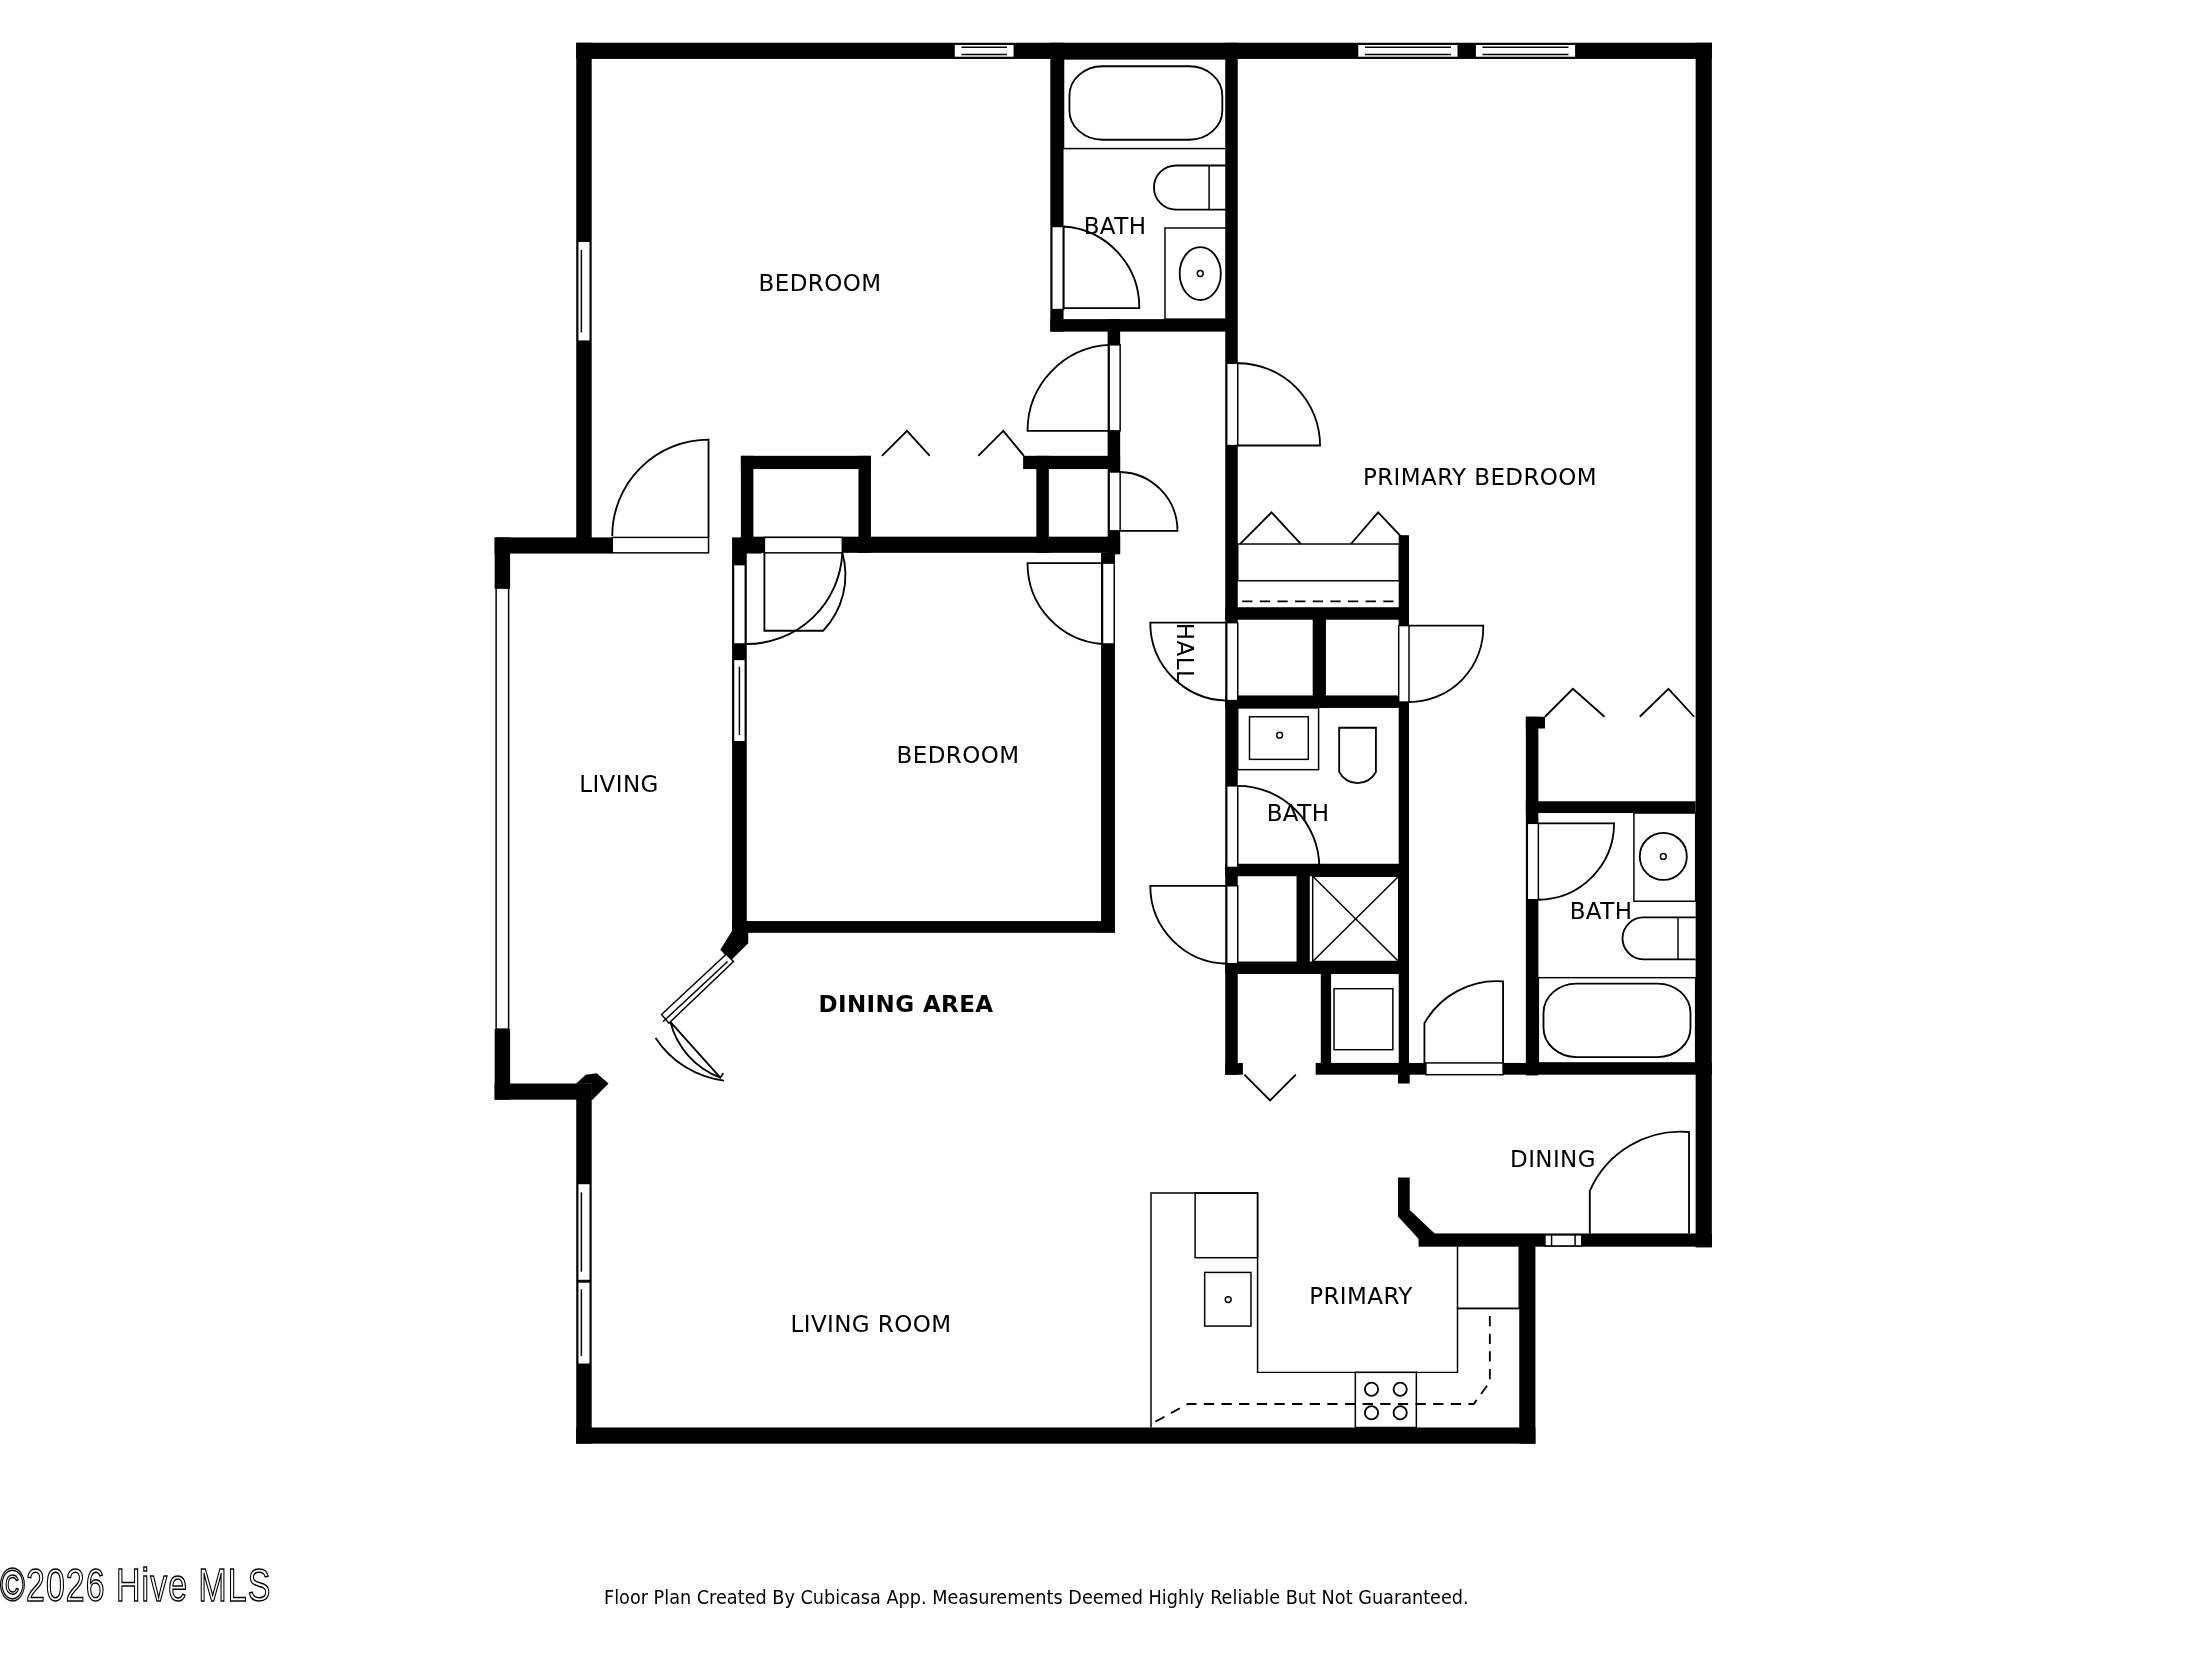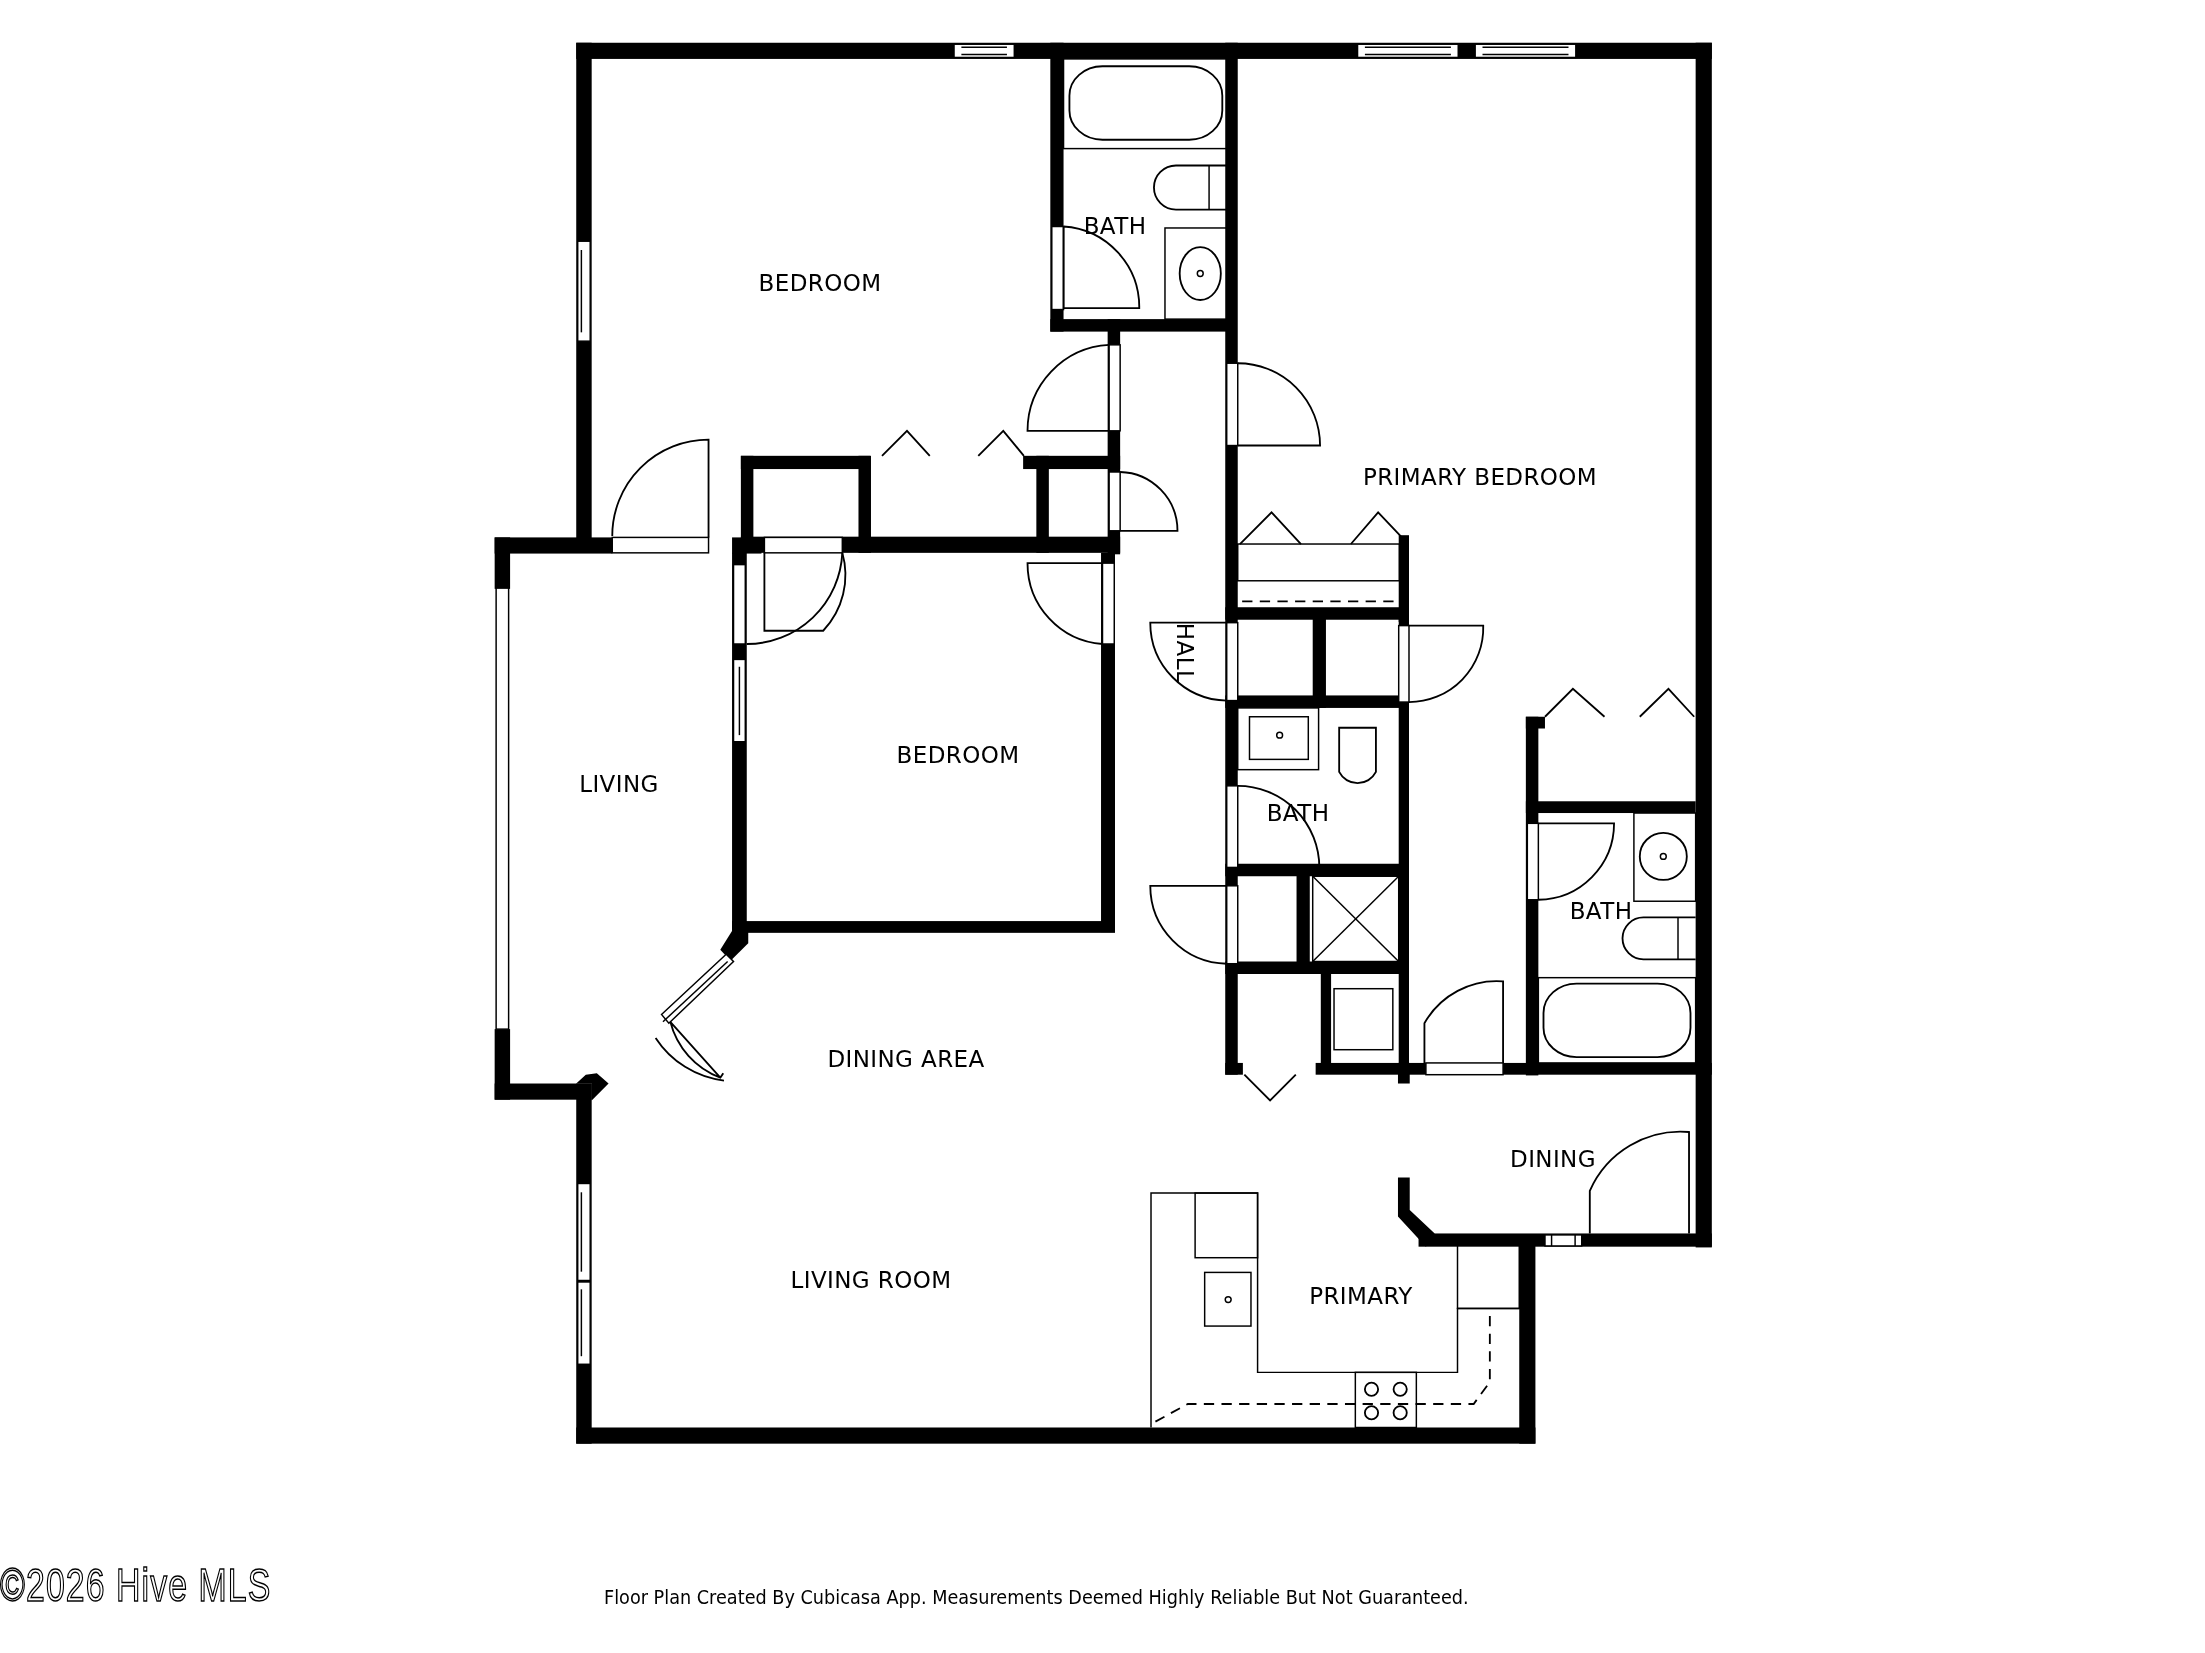"DINING AREA" div.room-label { font-weight: none -> bold; top: 1059px -> 1004px }
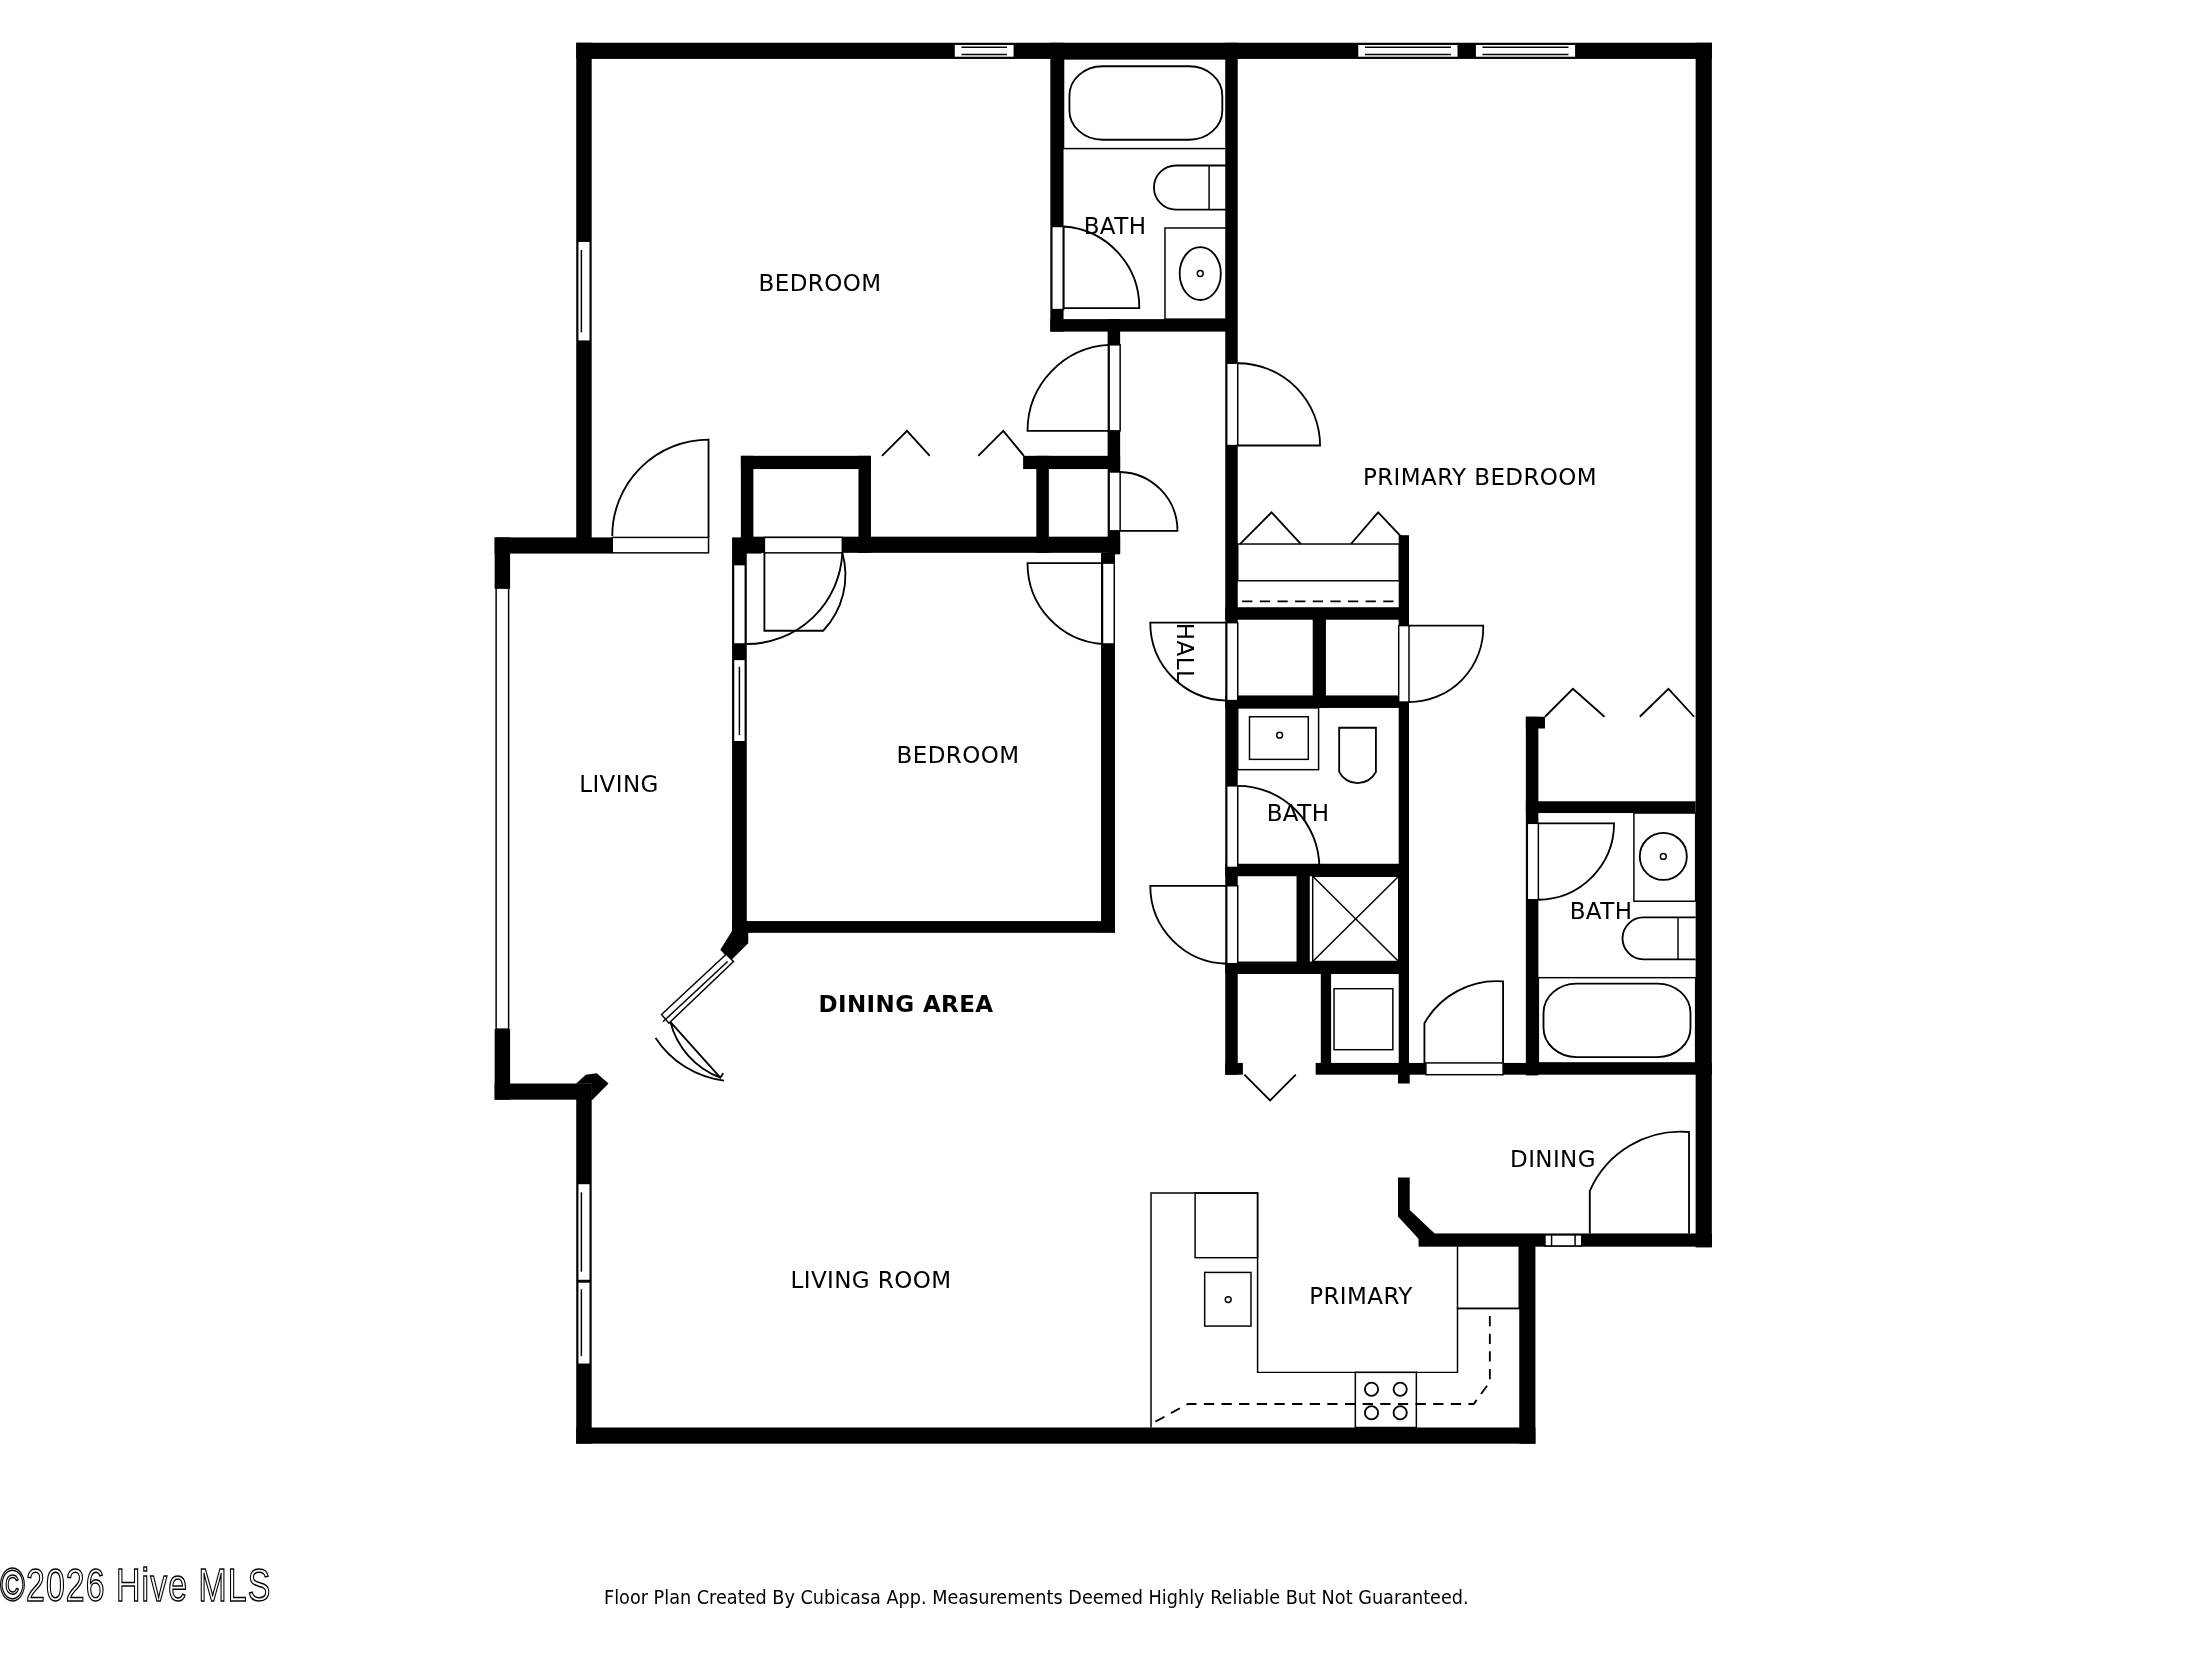"LIVING ROOM" div.room-label { top: 1280px -> 1324px }
